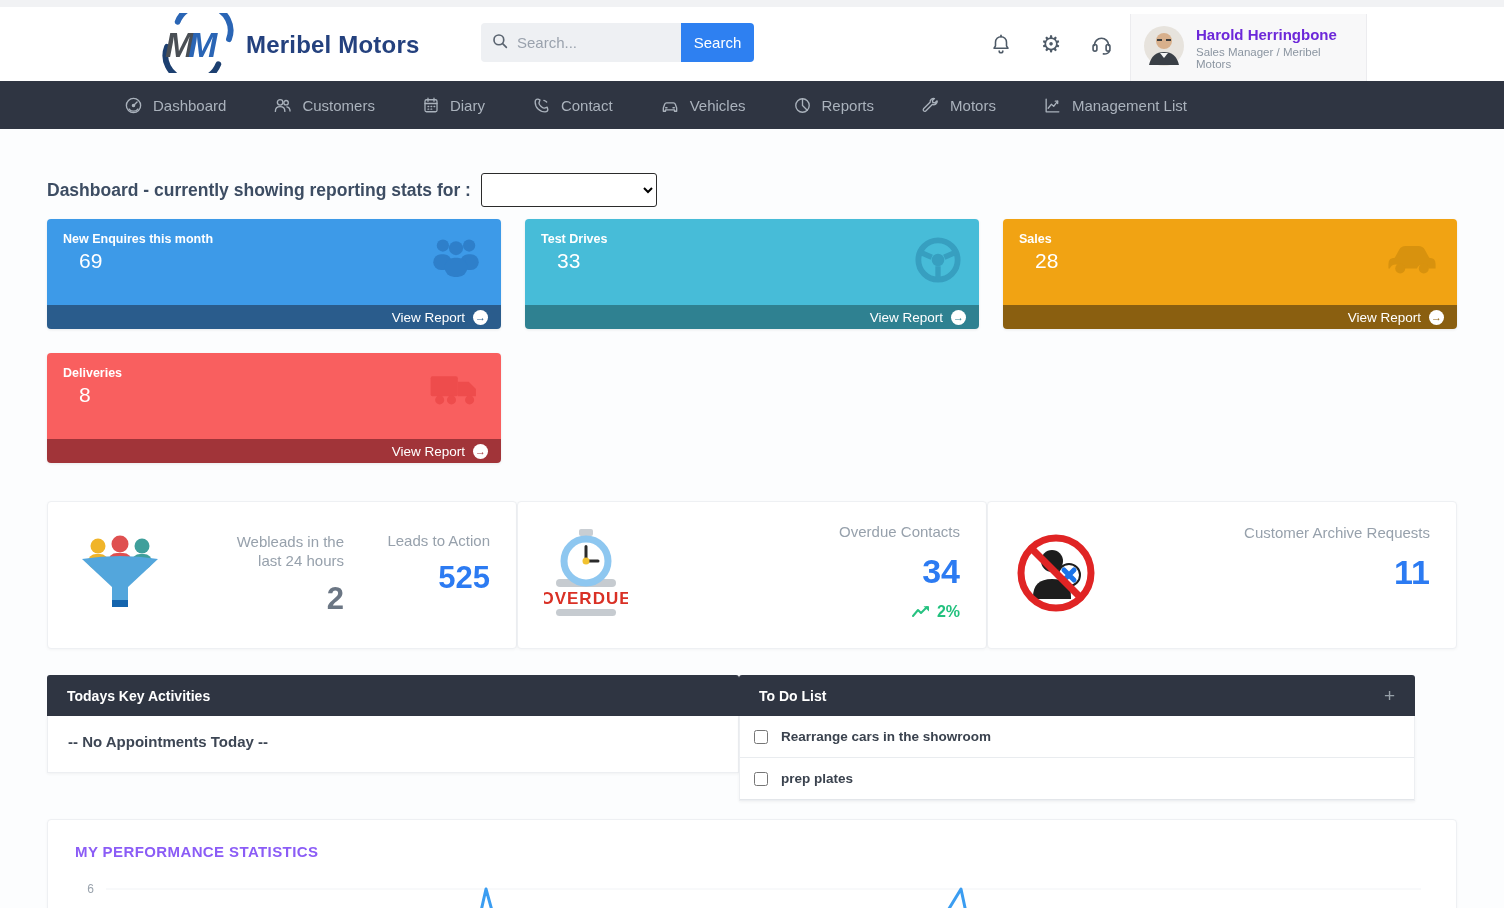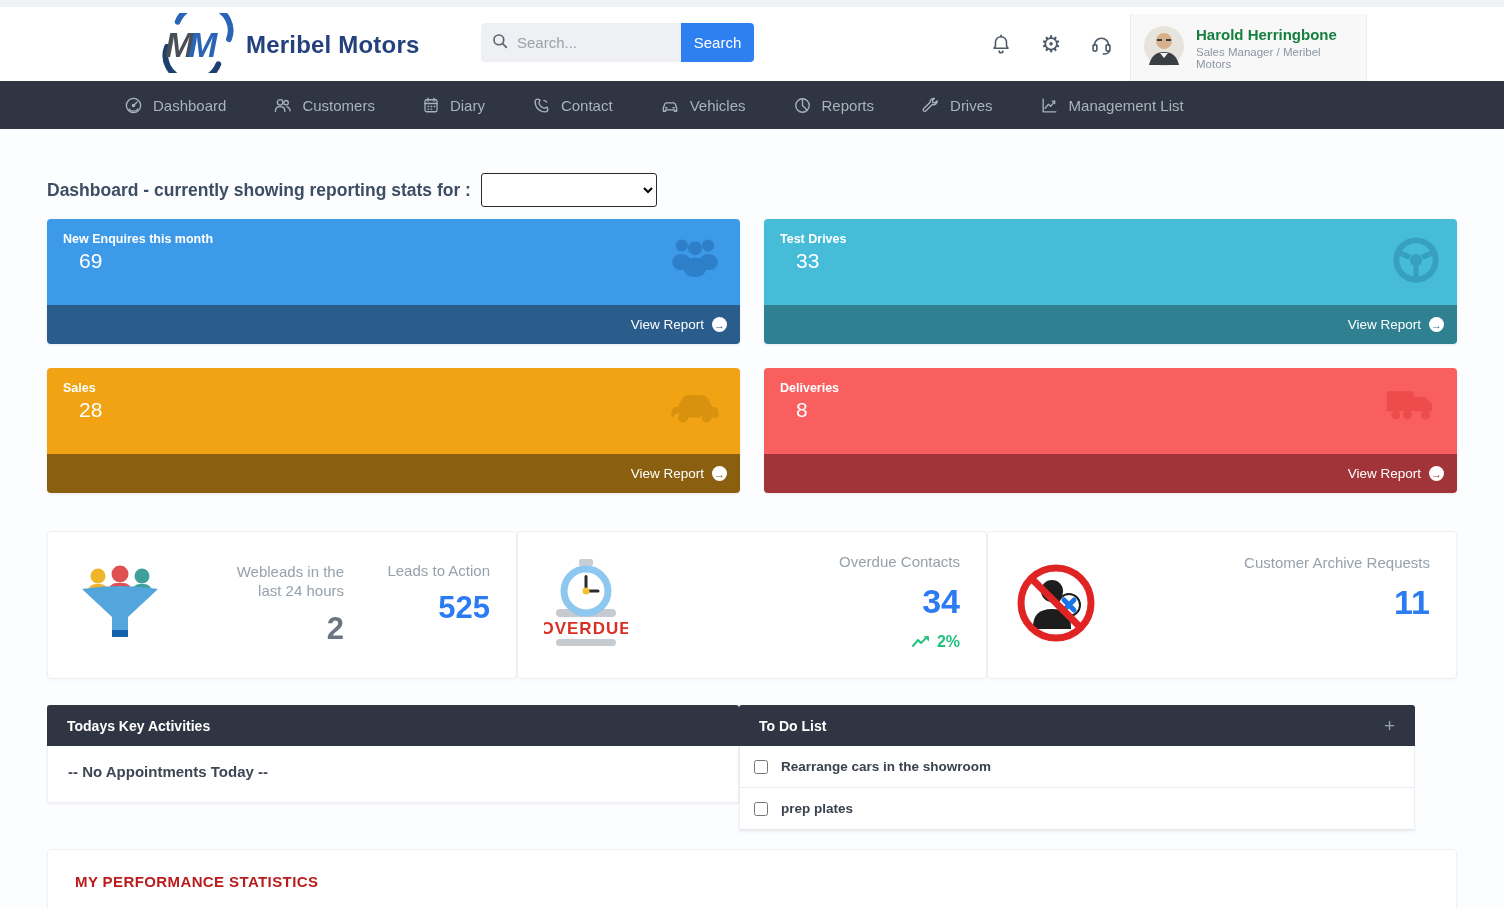"Harold Herringbone" .user-name { color: #15803d -> #6d28d9 }
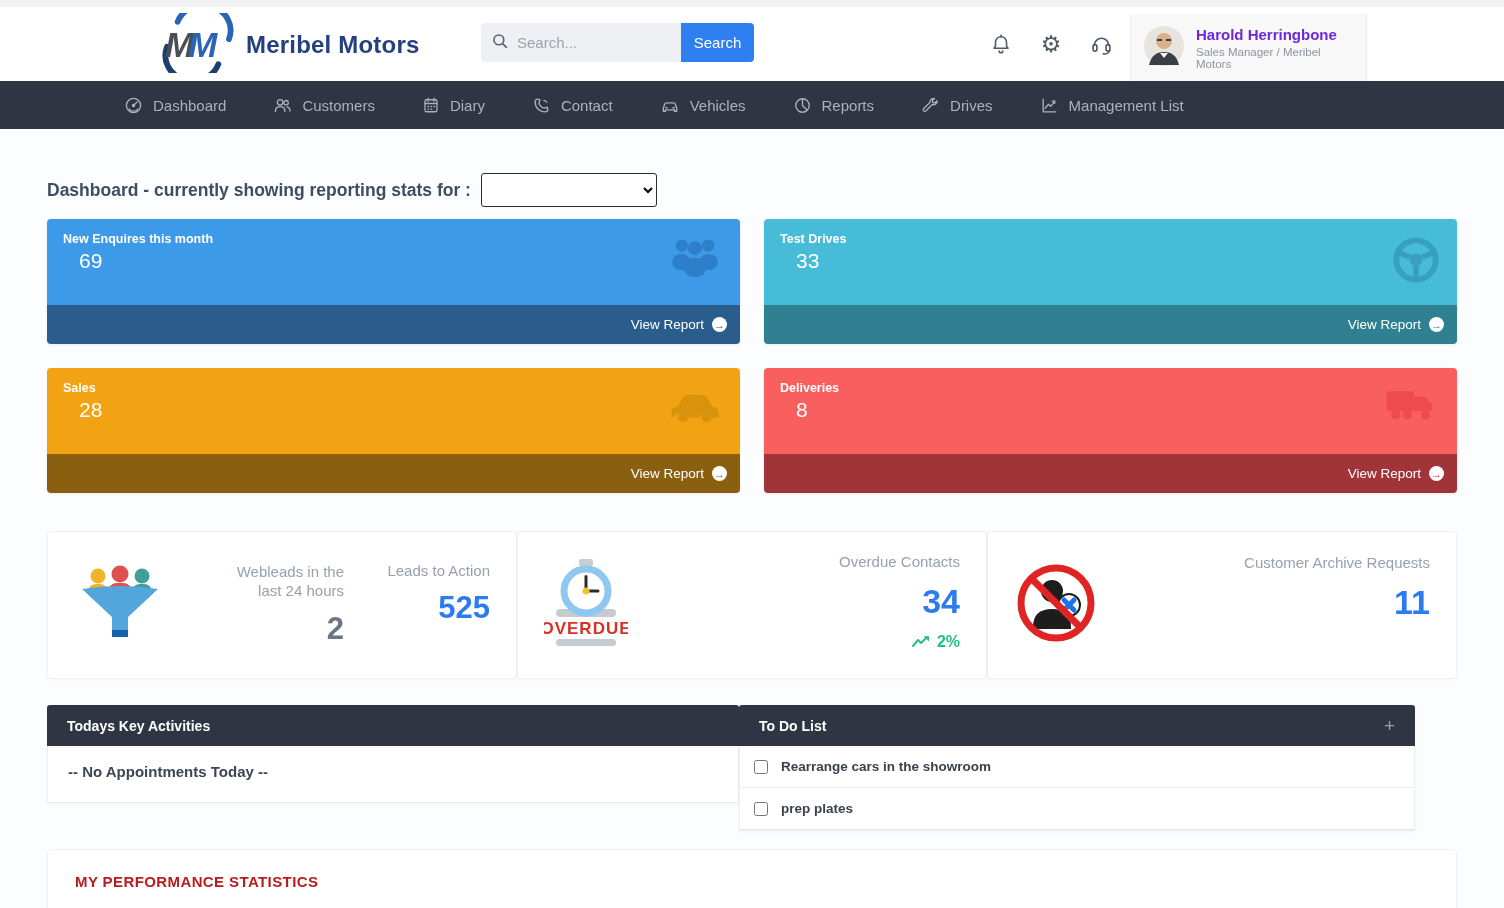"Drives" span { text: Drives -> Motors }
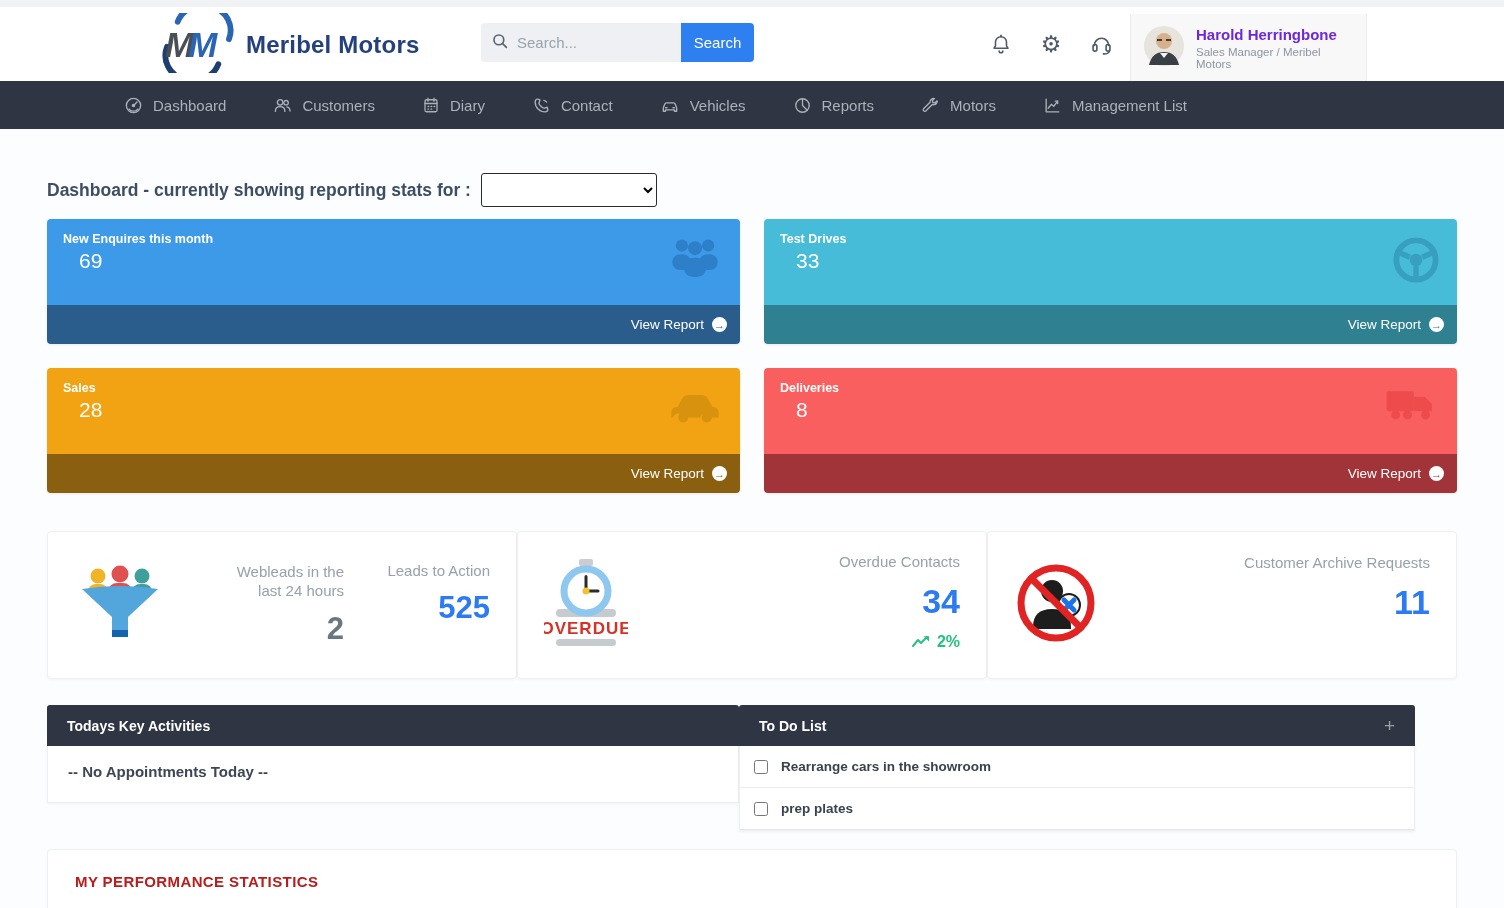"New Enquires this month" .stat-grid { grid-template-columns: repeat(2,1fr) -> repeat(3,1fr) }
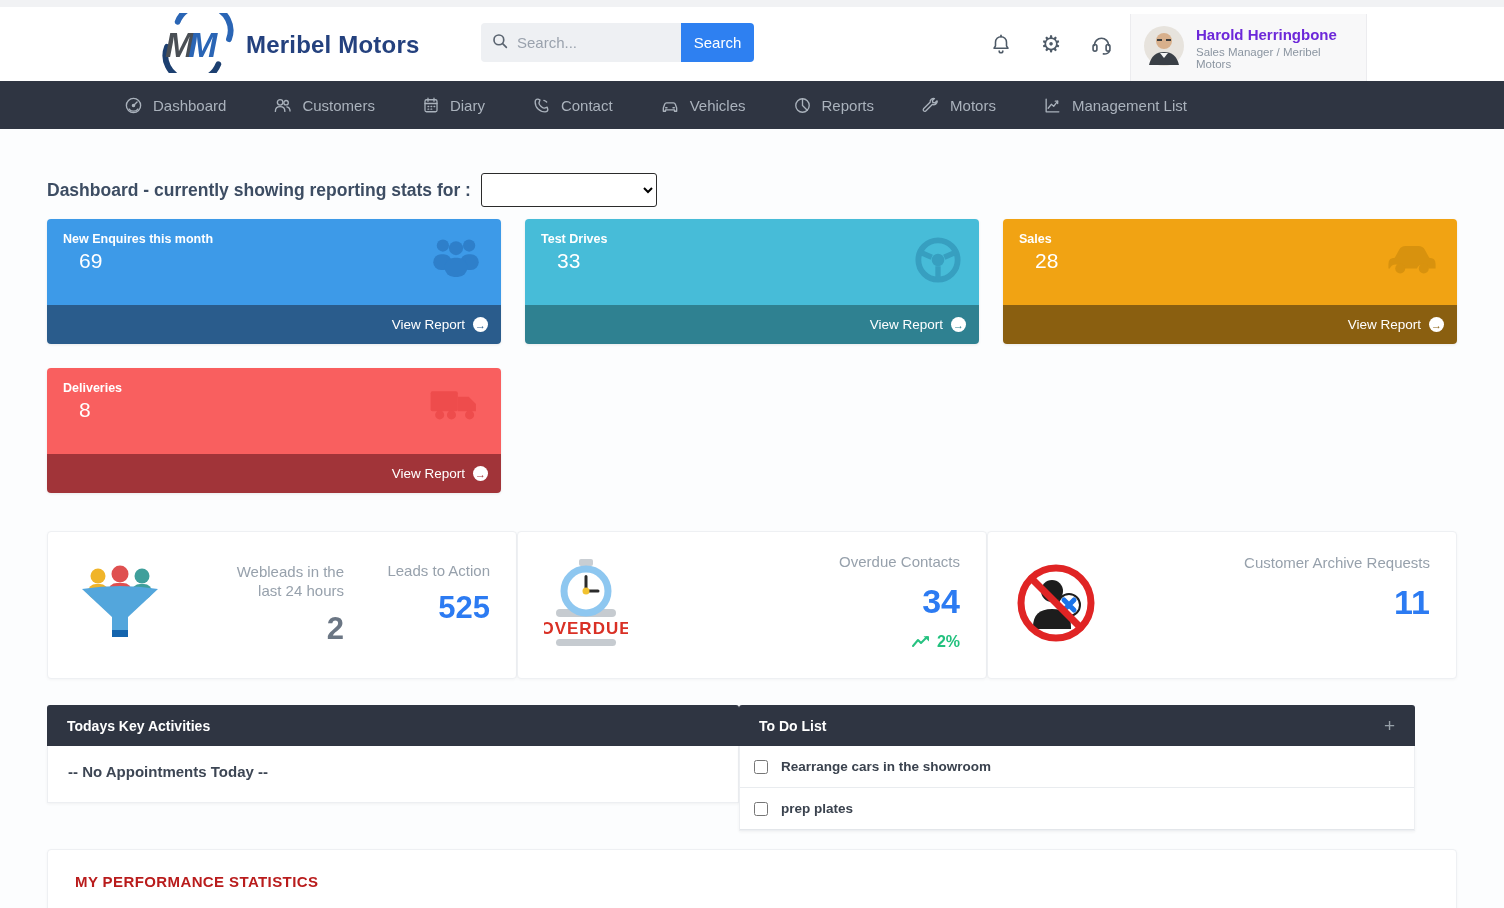"View Report" .stat-footer { height: 39px -> 24px }
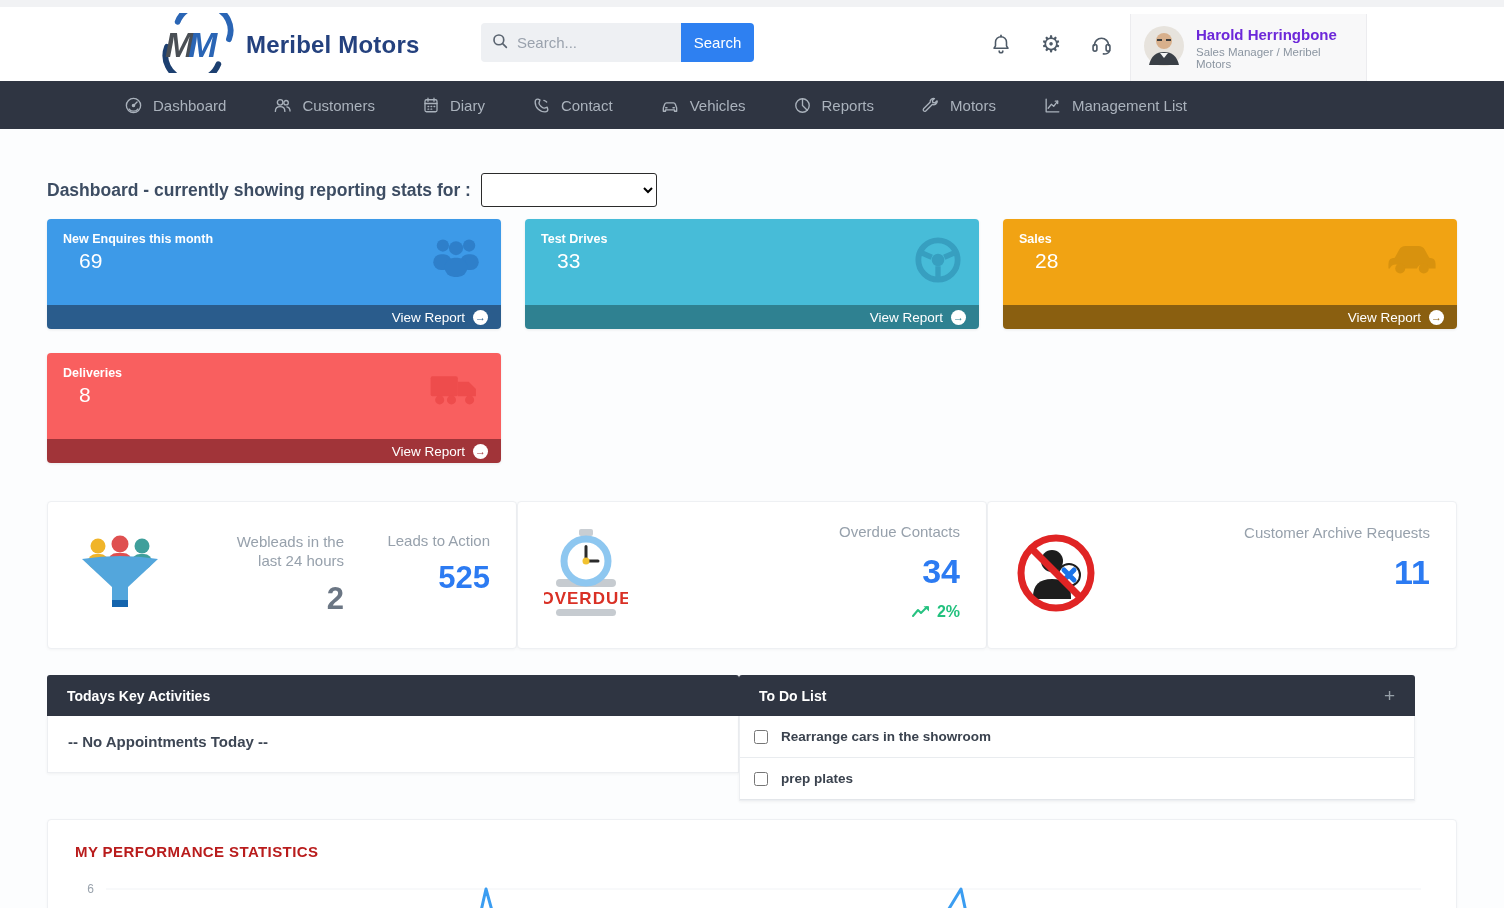"MY PERFORMANCE STATISTICS" .chart-title { color: #b91c1c -> #8b5cf6 }
